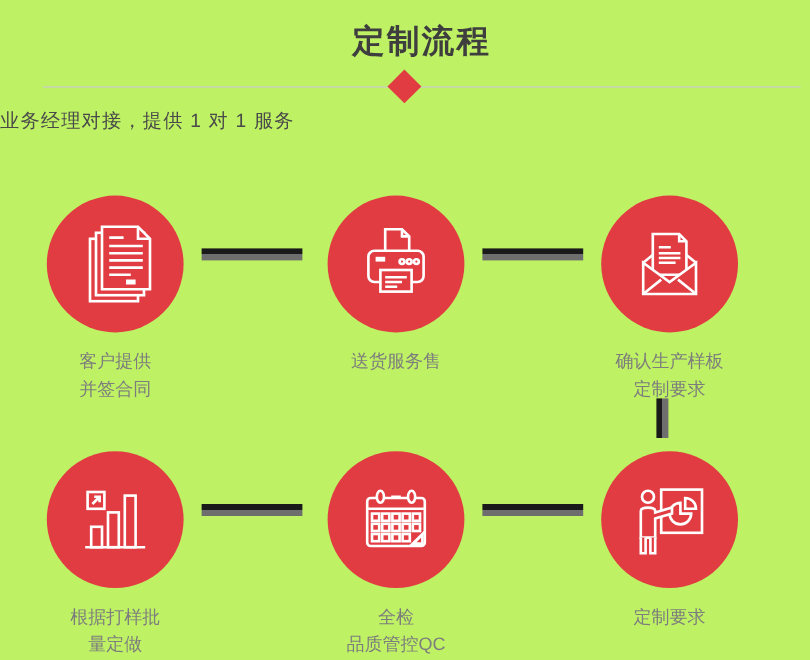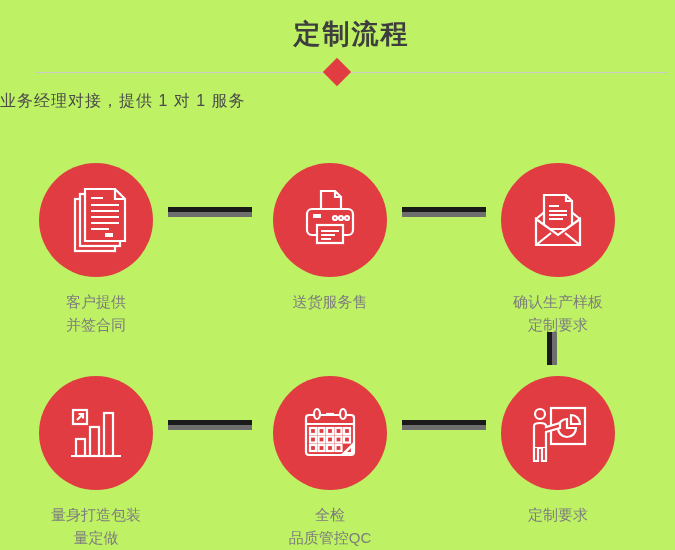"量身打造包装" div { text: 量身打造包装 -> 根据打样批 }
